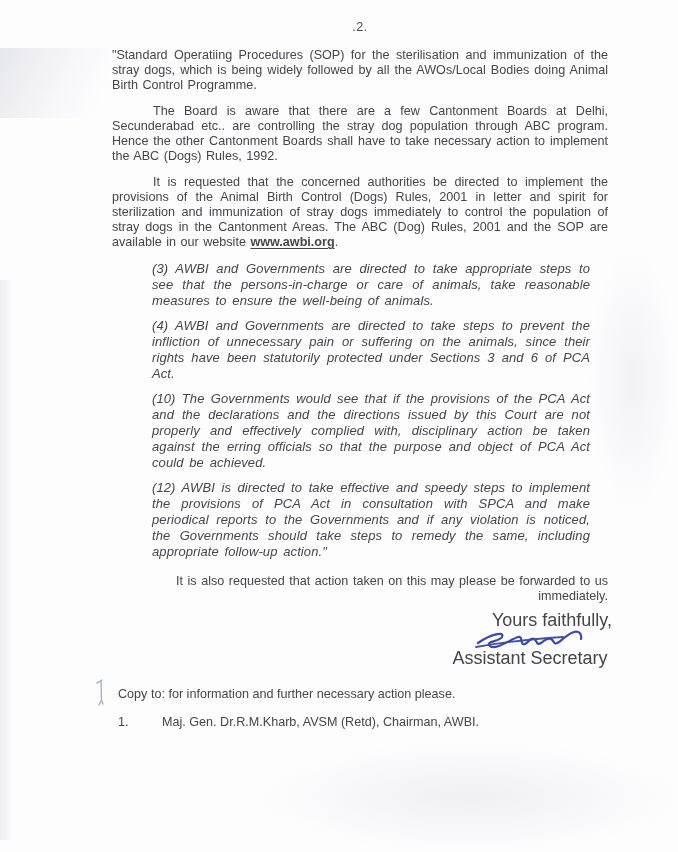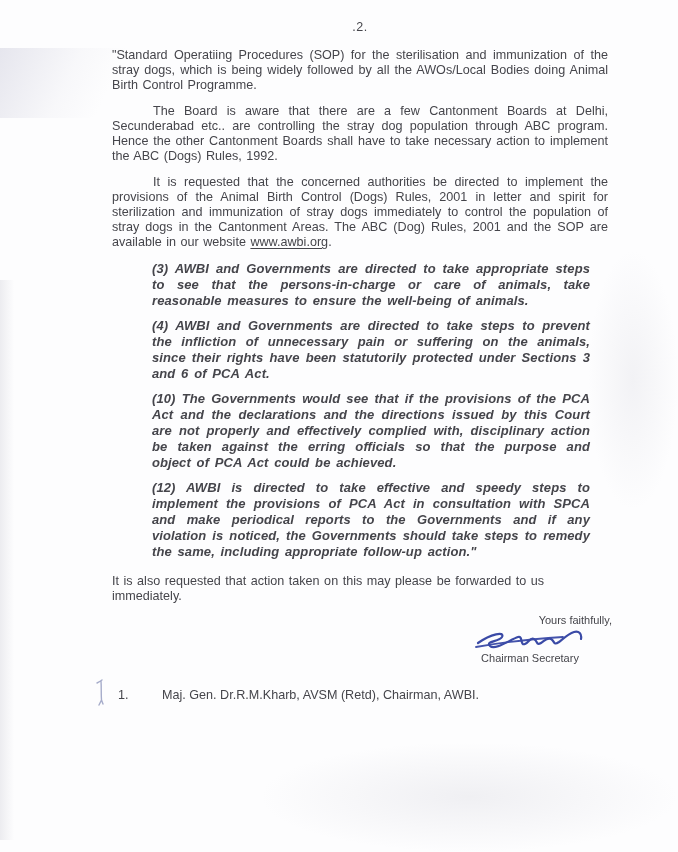"www.awbi.org" .link { font-weight: none -> bold }
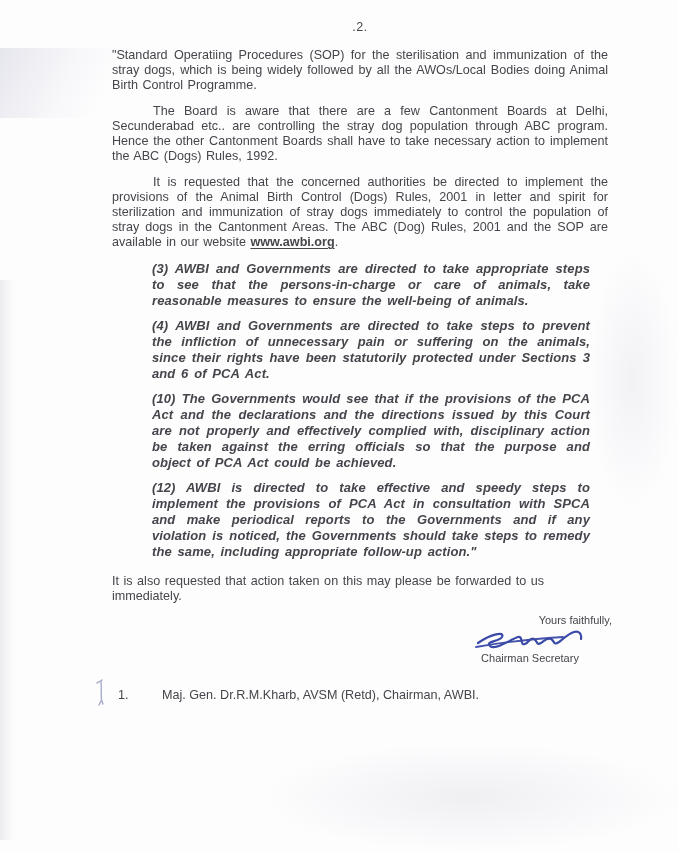"(3) AWBI and Governments are" p.quote { font-weight: bold -> none }
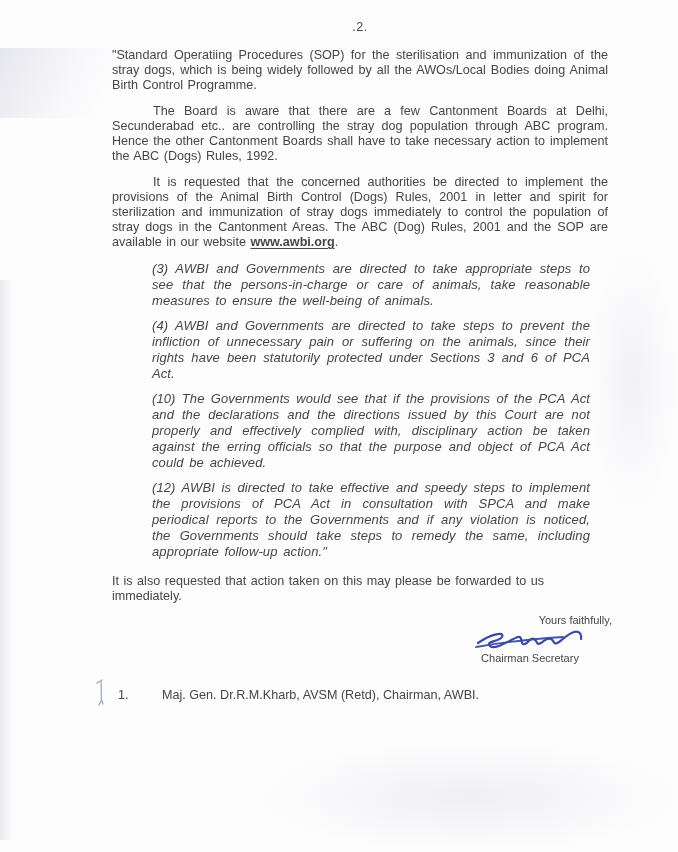"It is also requested that" p.closing { text-align: left -> right }
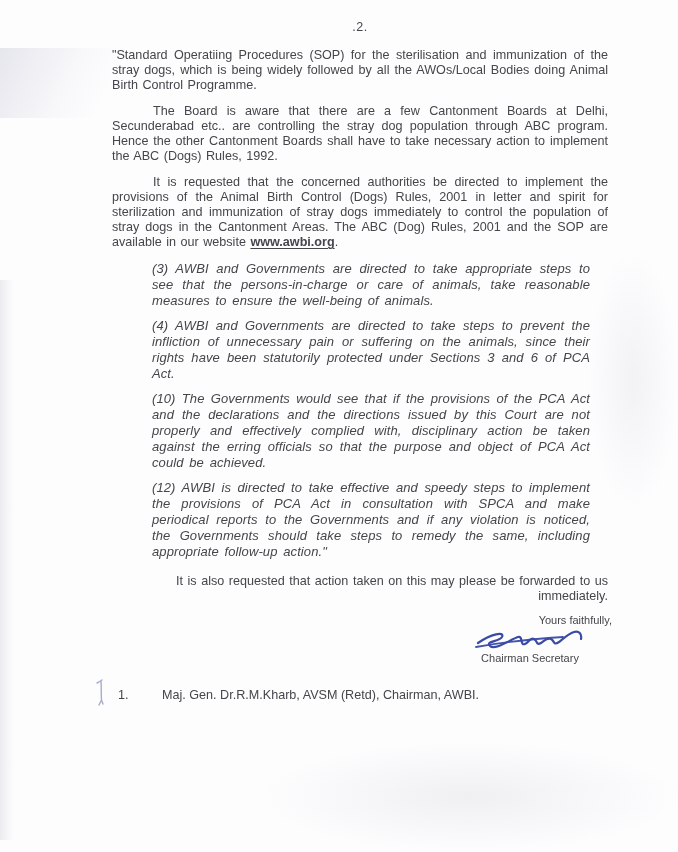"Yours faithfully," .sig { font-size: 11px -> 18px }
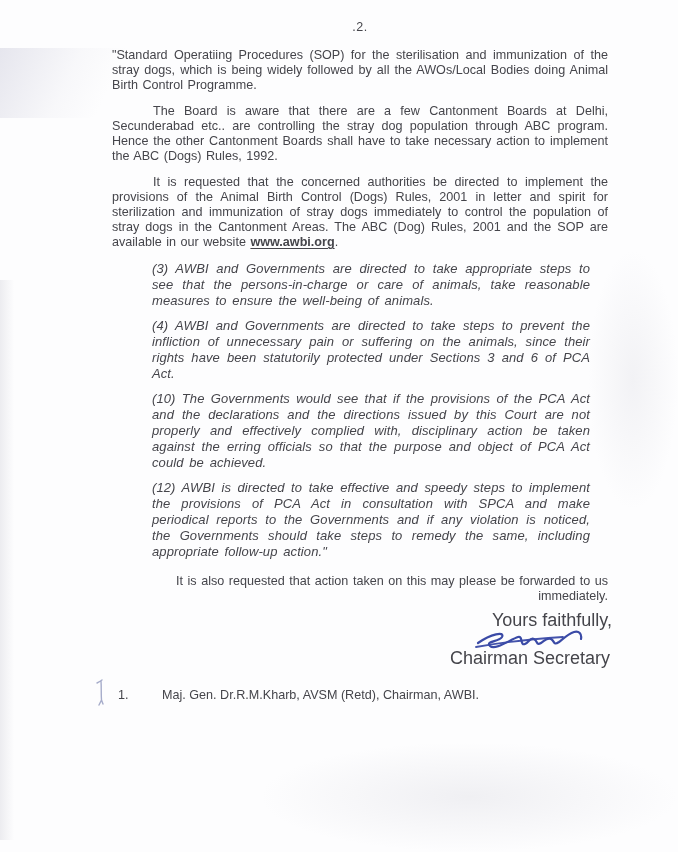"Chairman Secretary" div { text: Chairman -> Assistant }
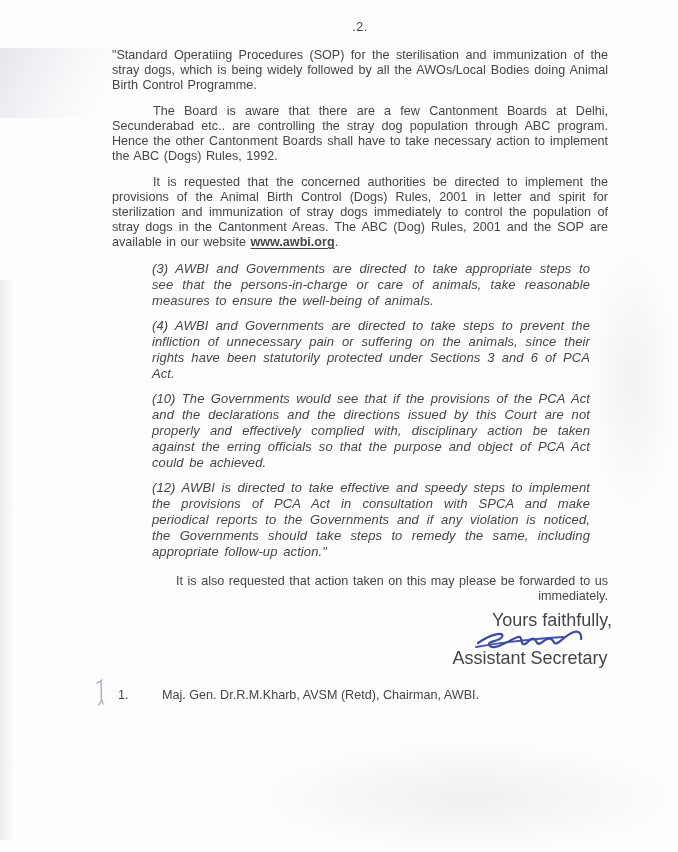"Copy to: for information and" div.copy-heading { html: none -> <div>Copy to: for information and further necessary action please.</div> }
